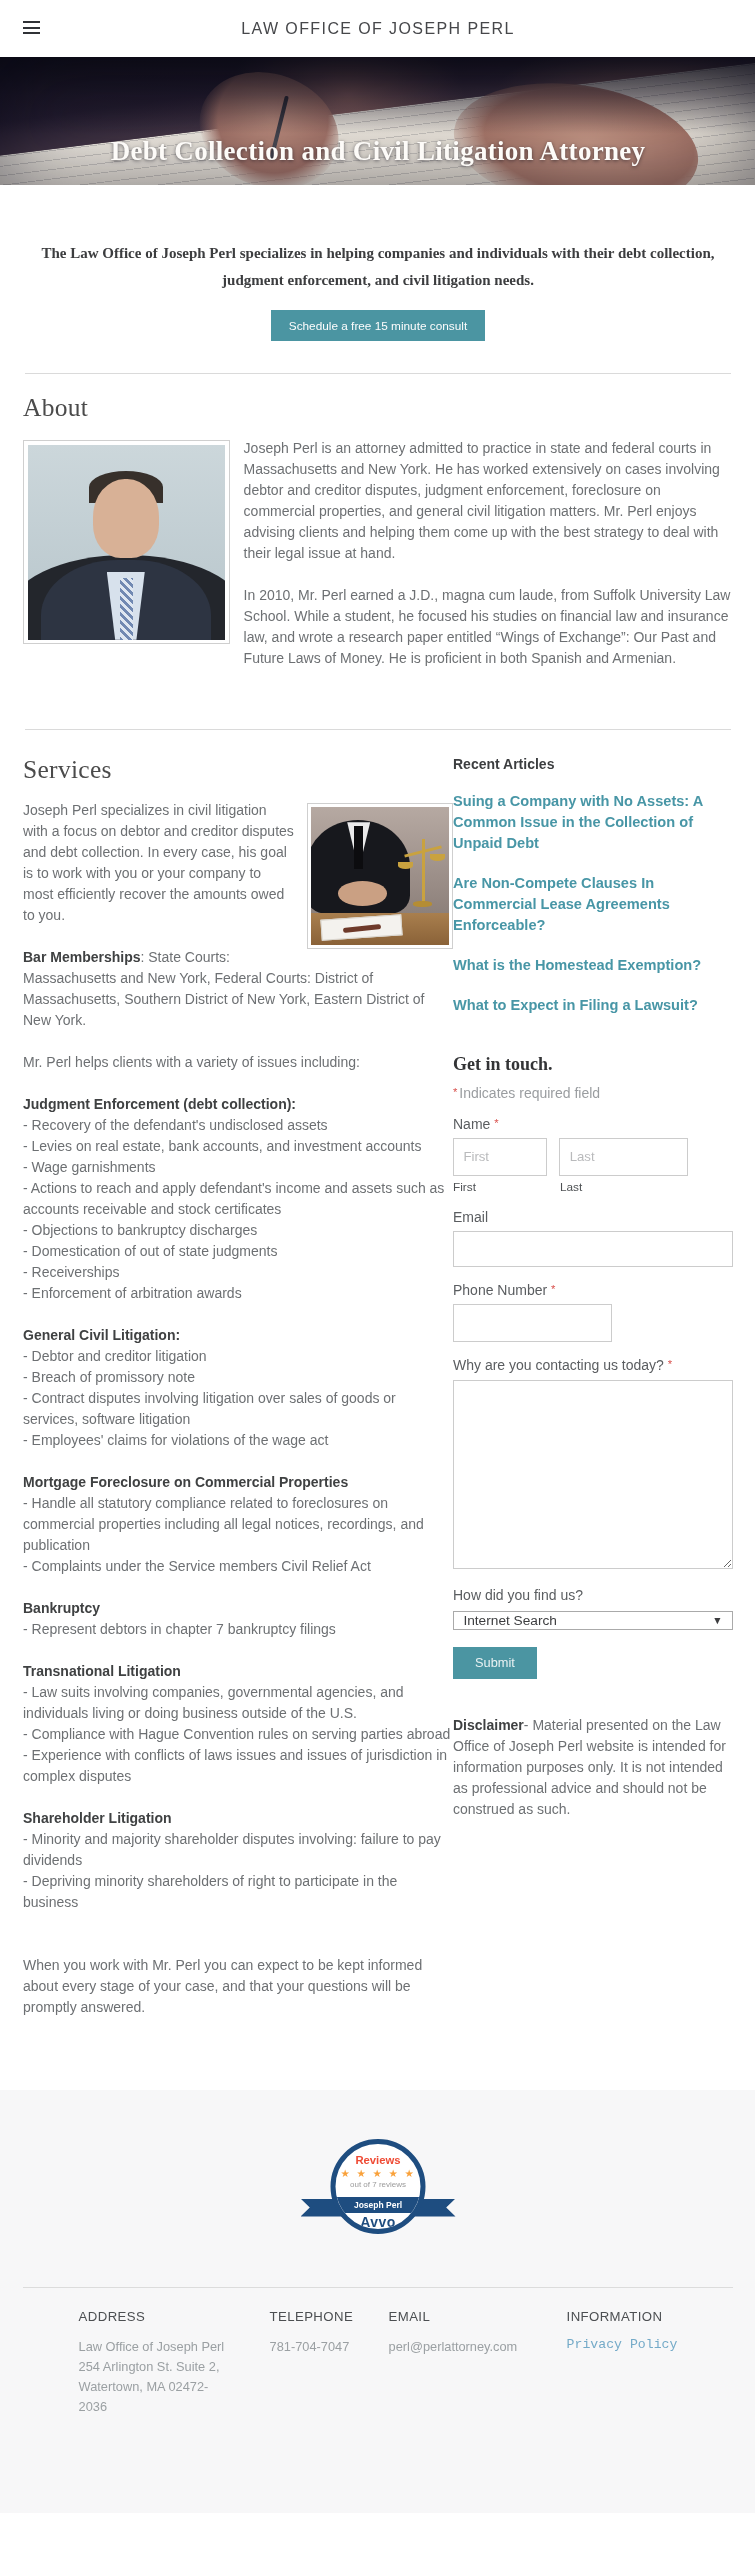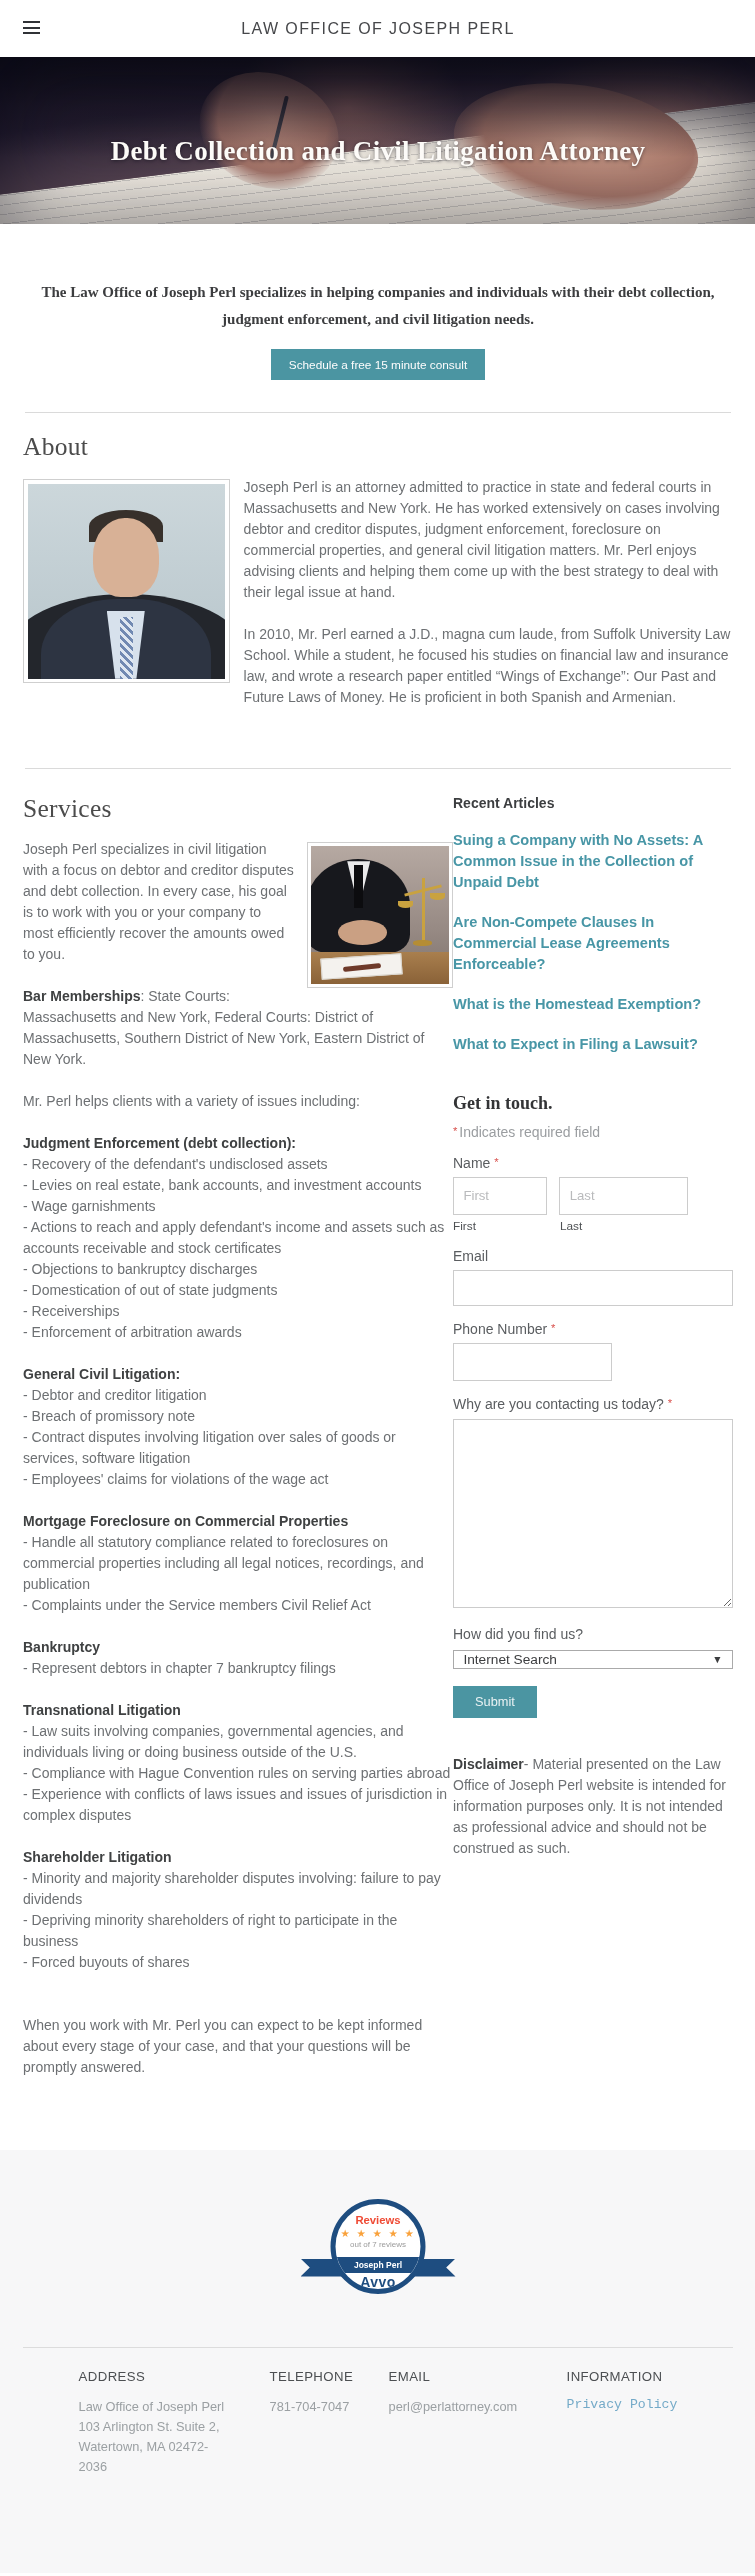"Debt Collection and Civil Litigation" .hero { height: 167px -> 128px }
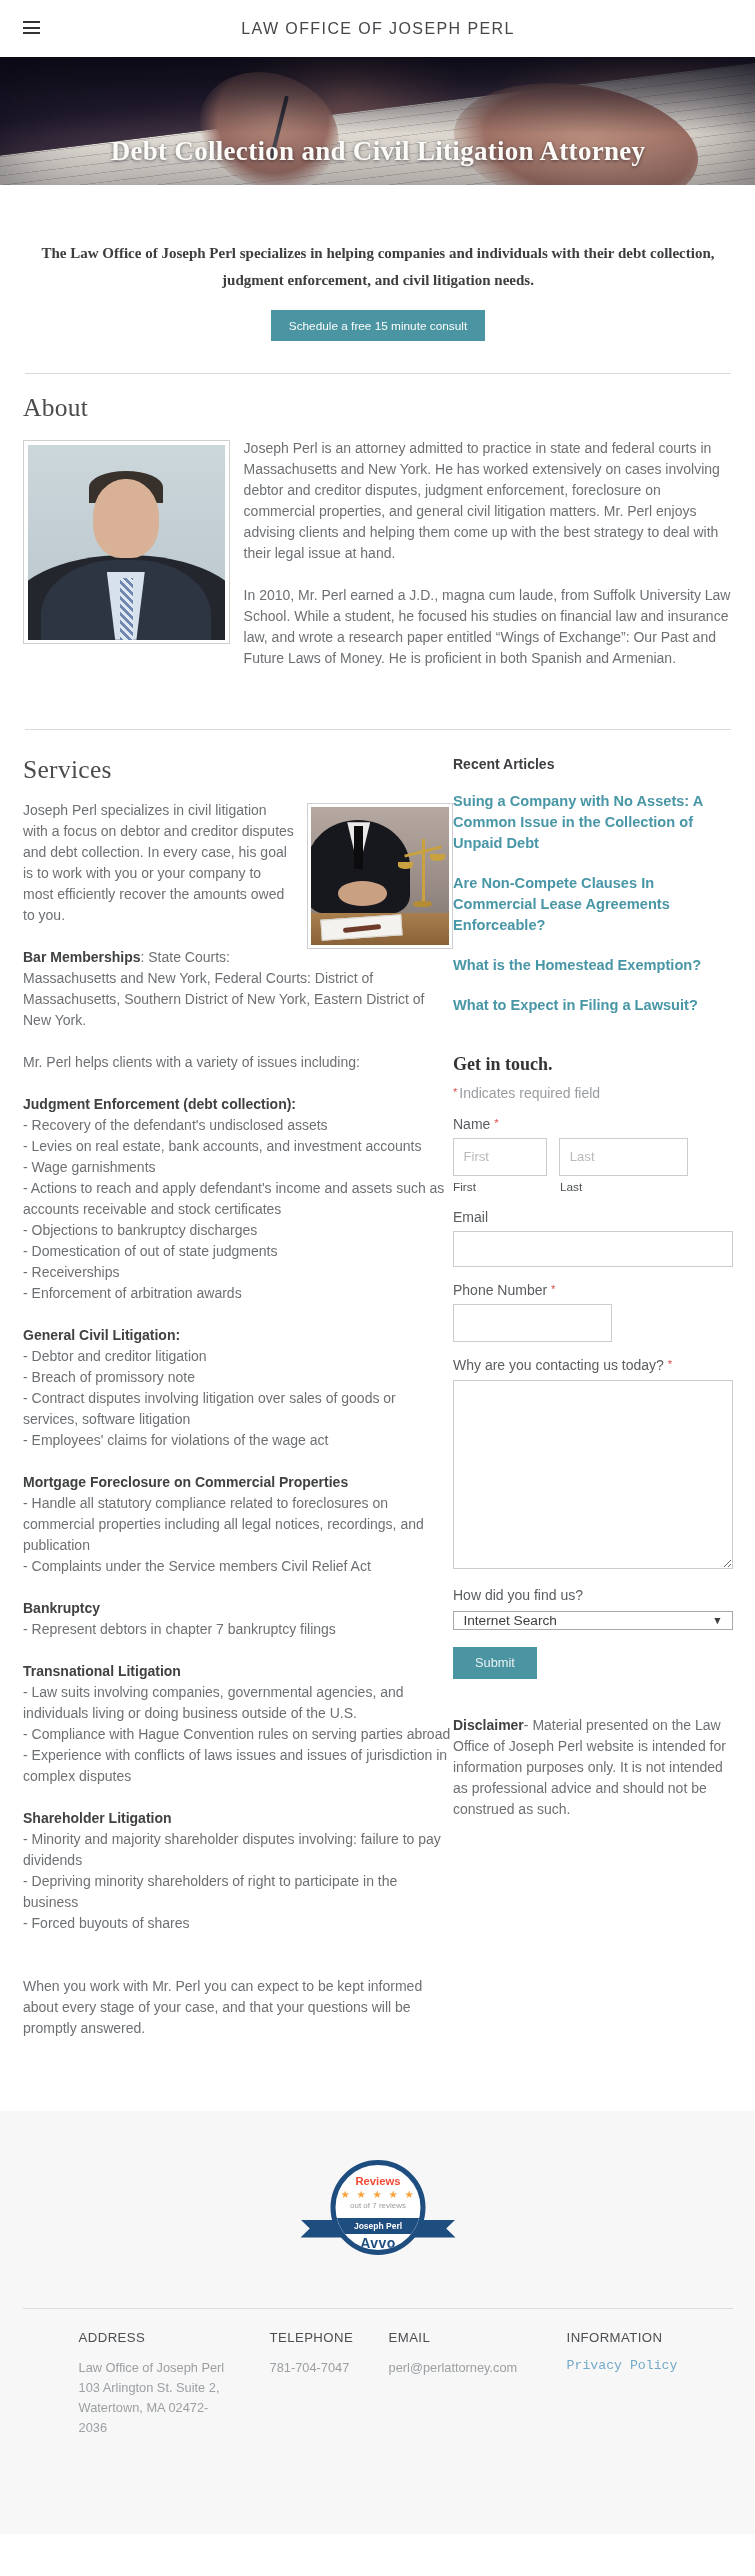"- Forced buyouts of shares" div.svc-line { html: <div>- Forced buyouts of shares</div> -> none }
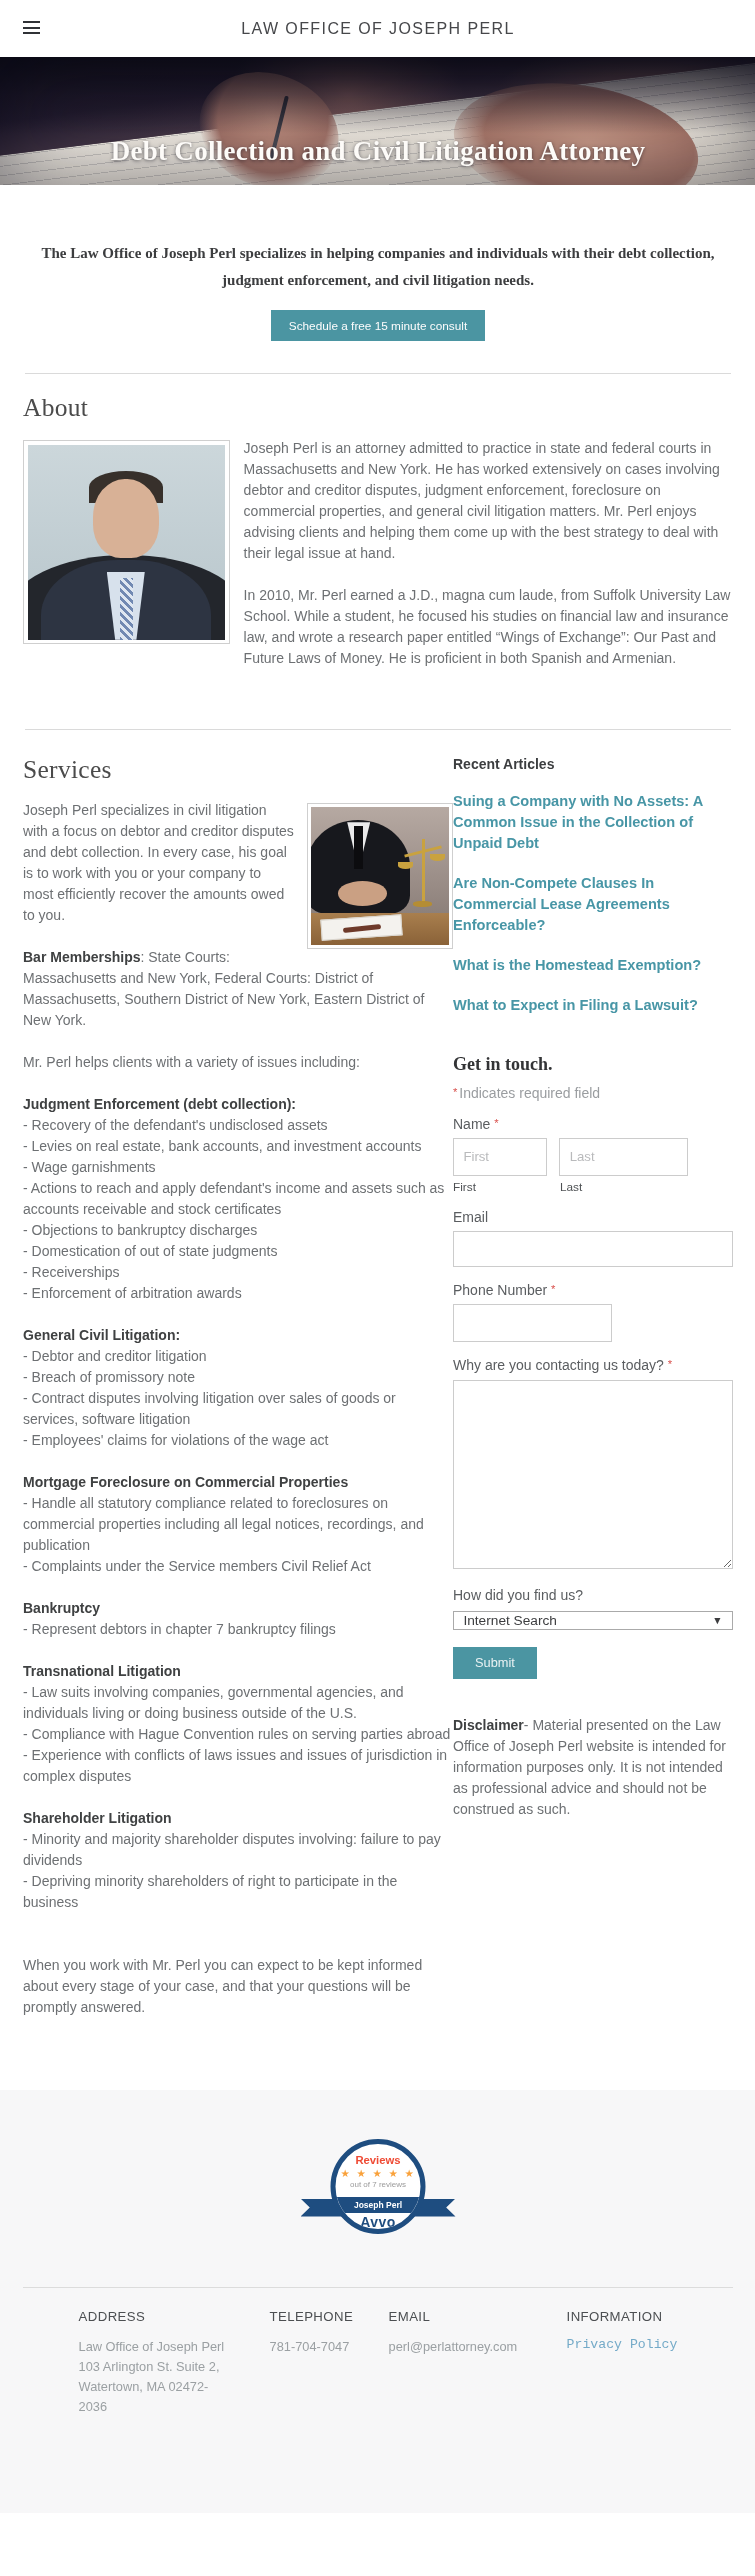"103 Arlington St. Suite 2," div { text: 103 -> 254 }
